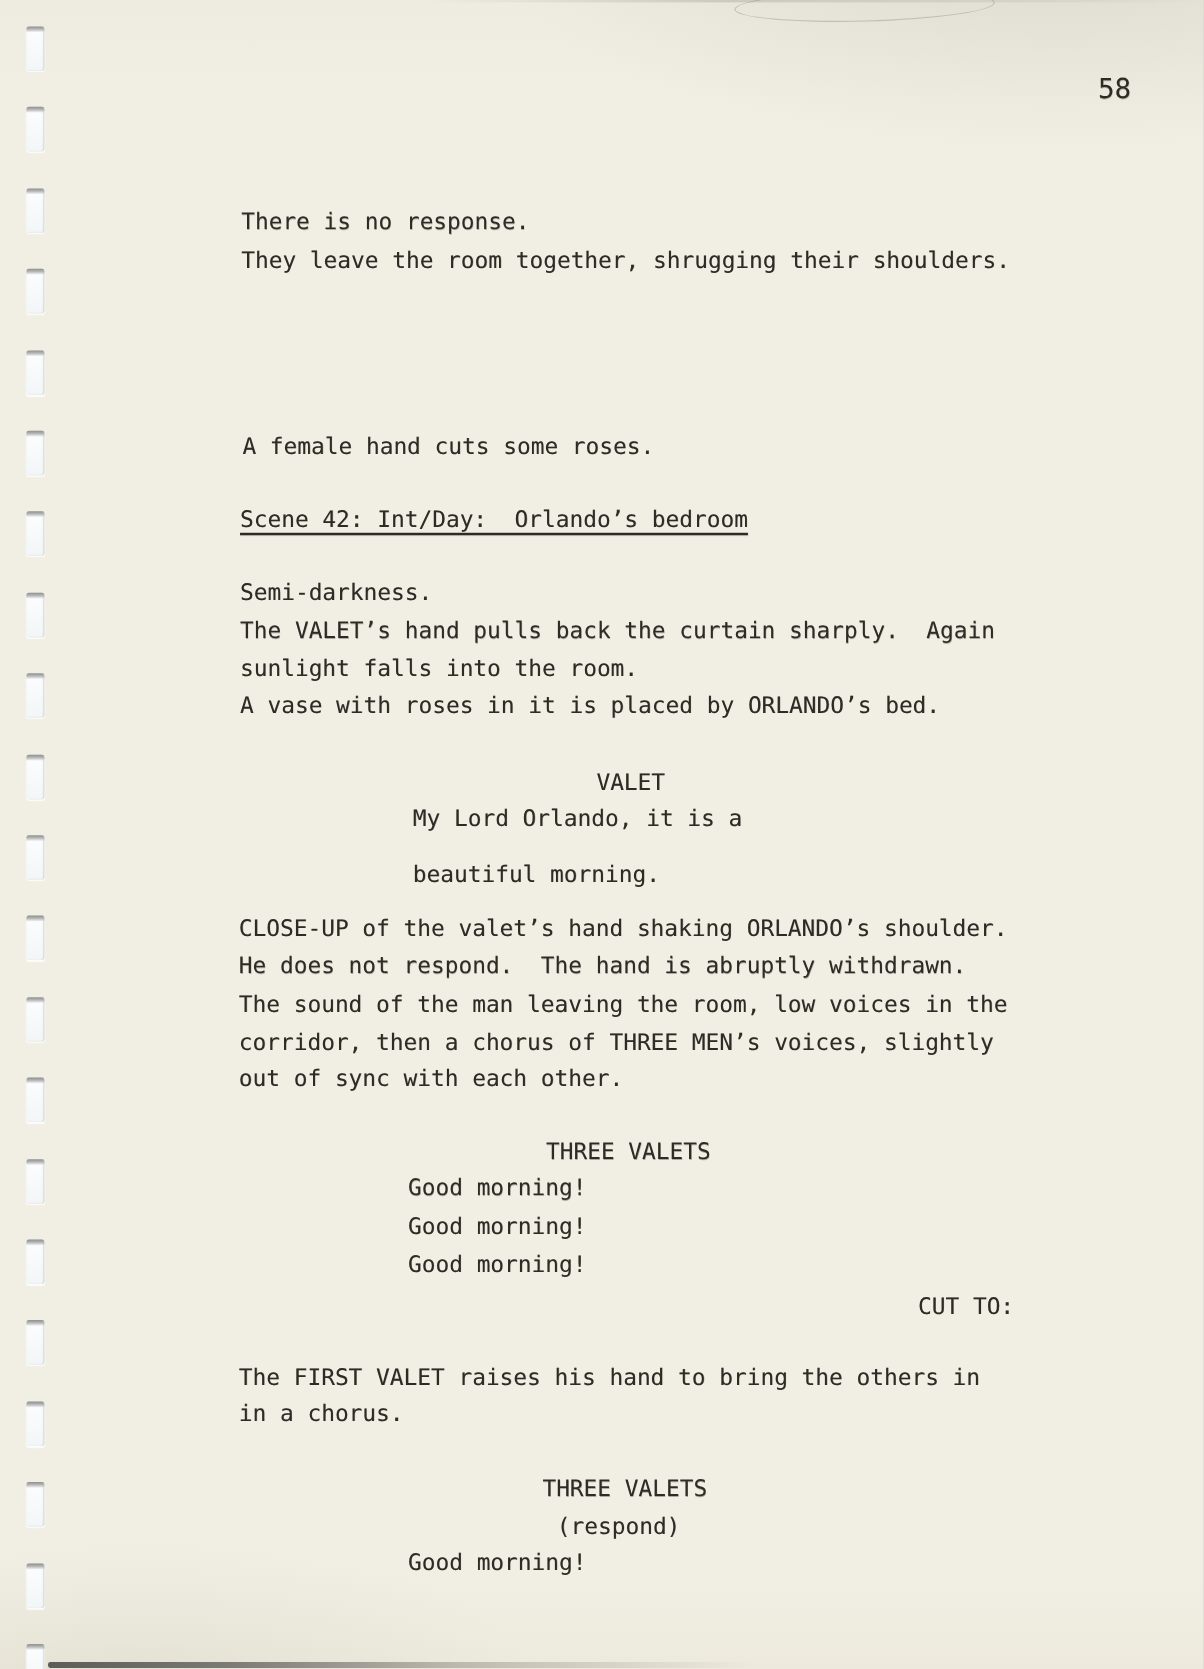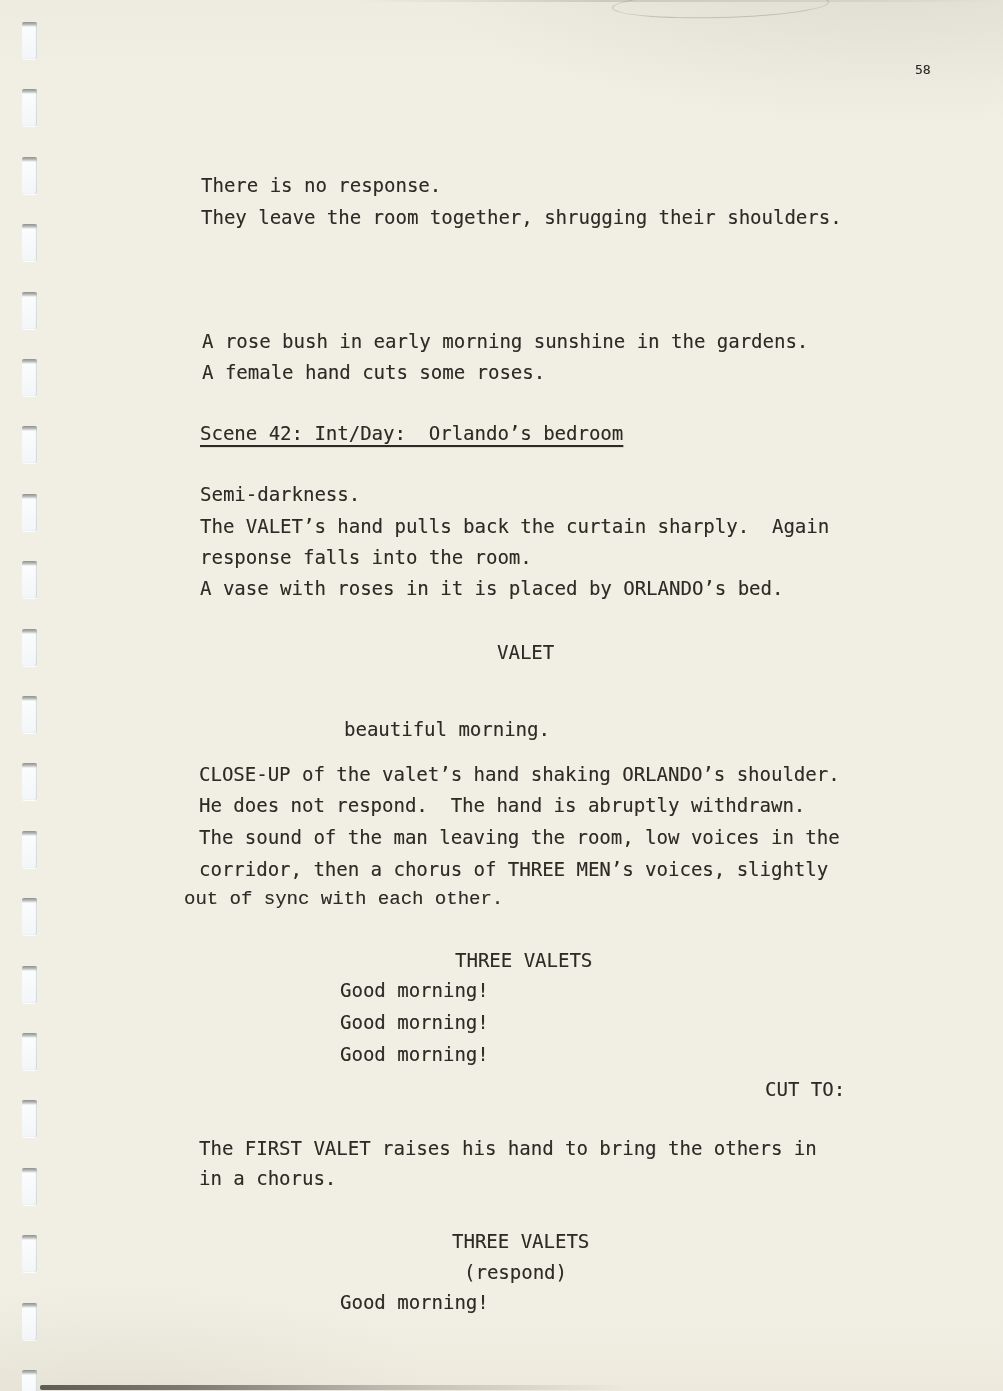"58" .page-number { font-size: 13px -> 23px }
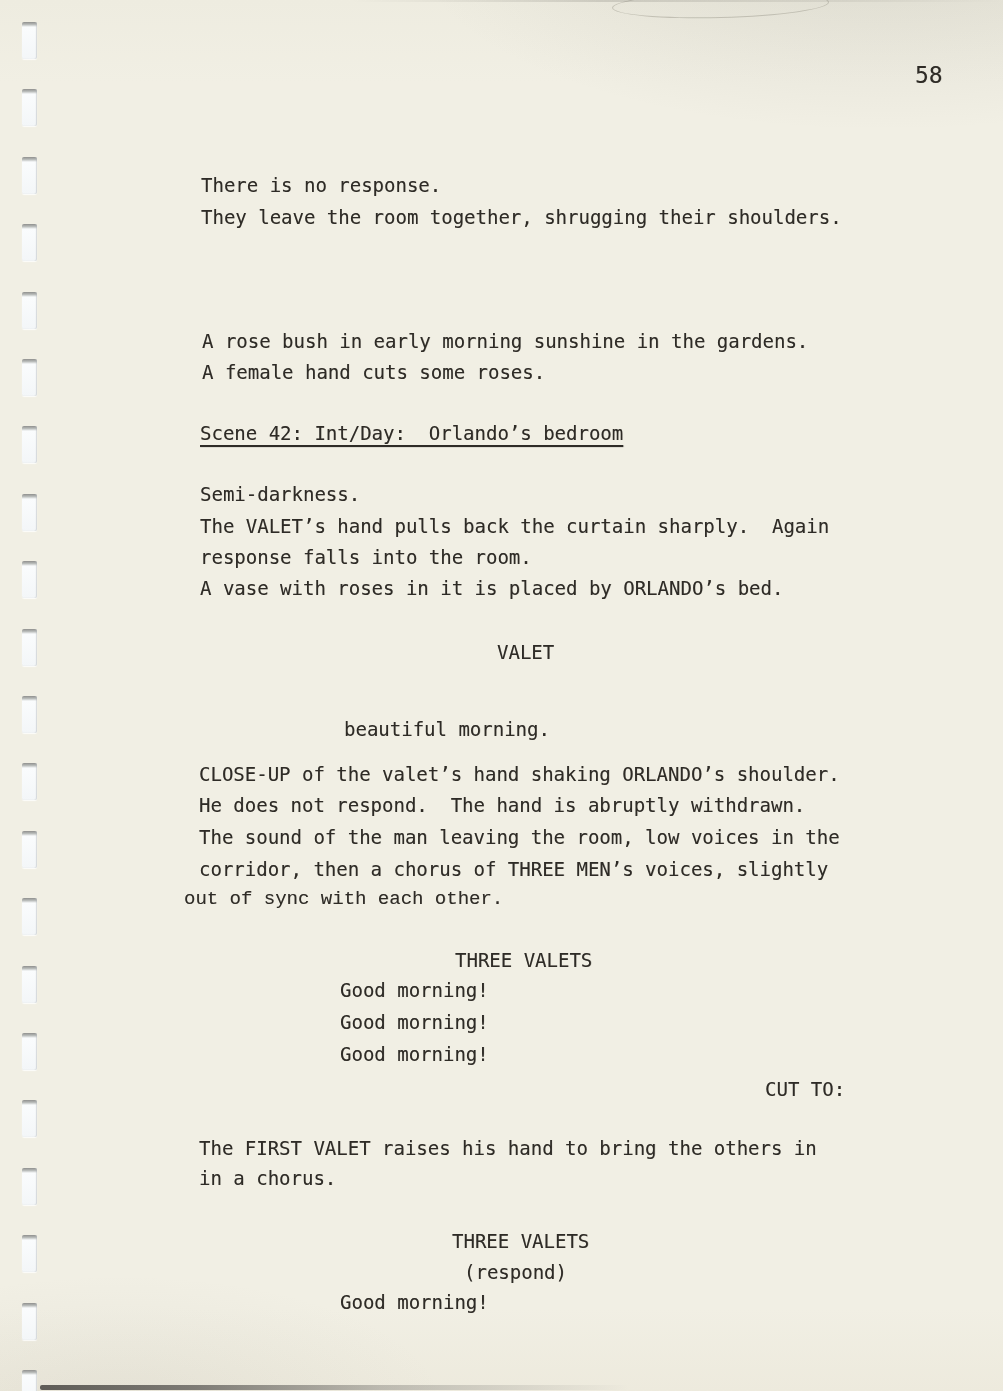"A rose bush in early" div.ln { html: <div>A rose bush in early morning sunshine in the gardens.</div> -> none }
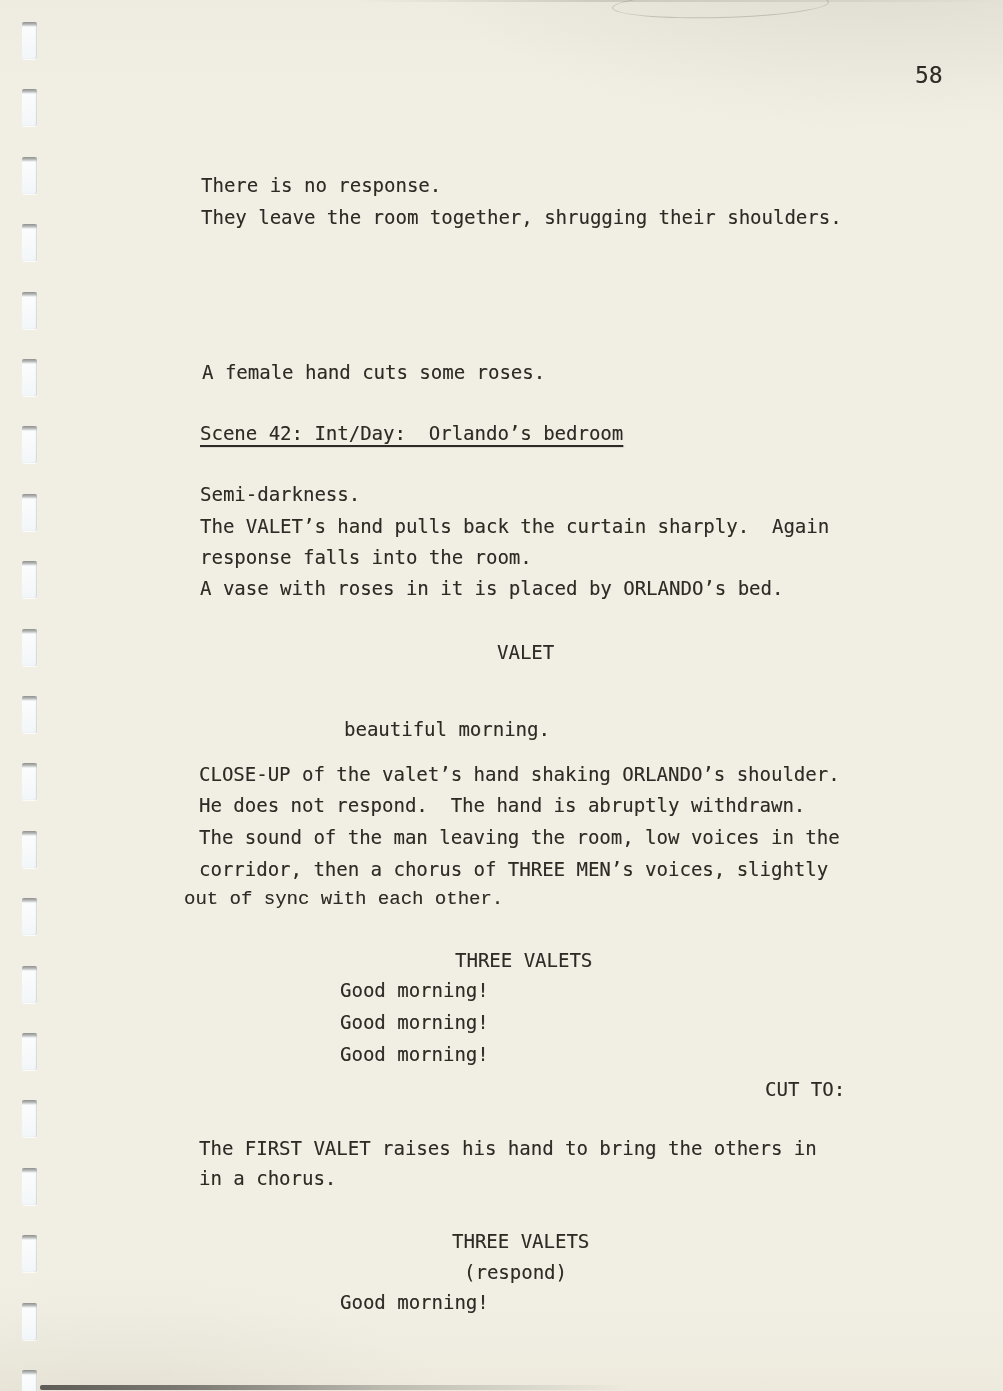"response falls into the room." div.ln { text: response -> sunlight }
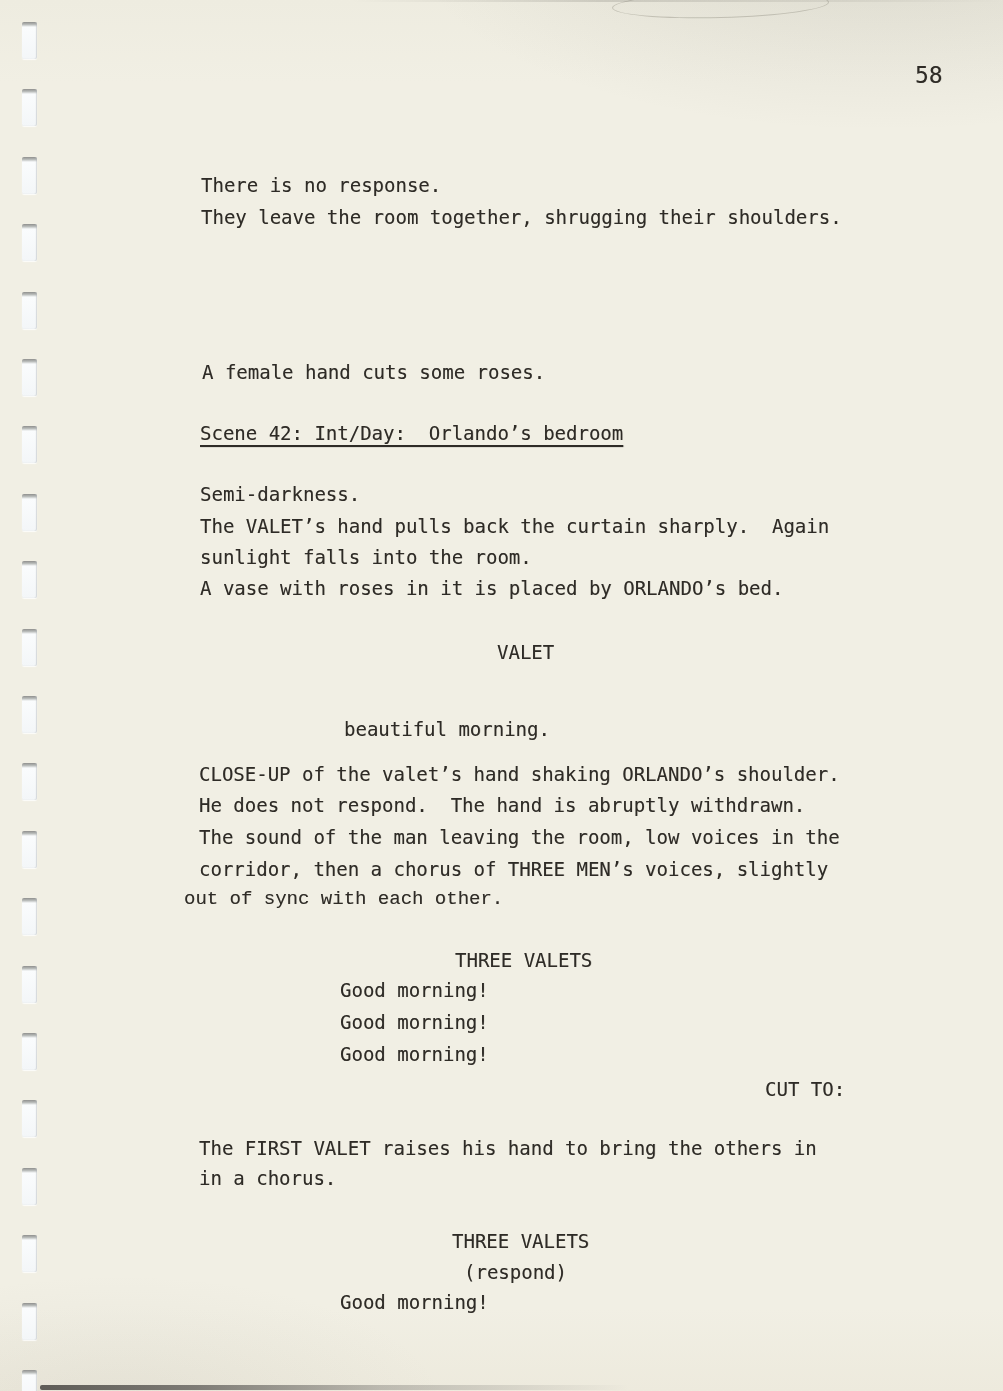"My Lord Orlando, it is" div.ln { html: none -> <div>My Lord Orlando, it is a</div> }
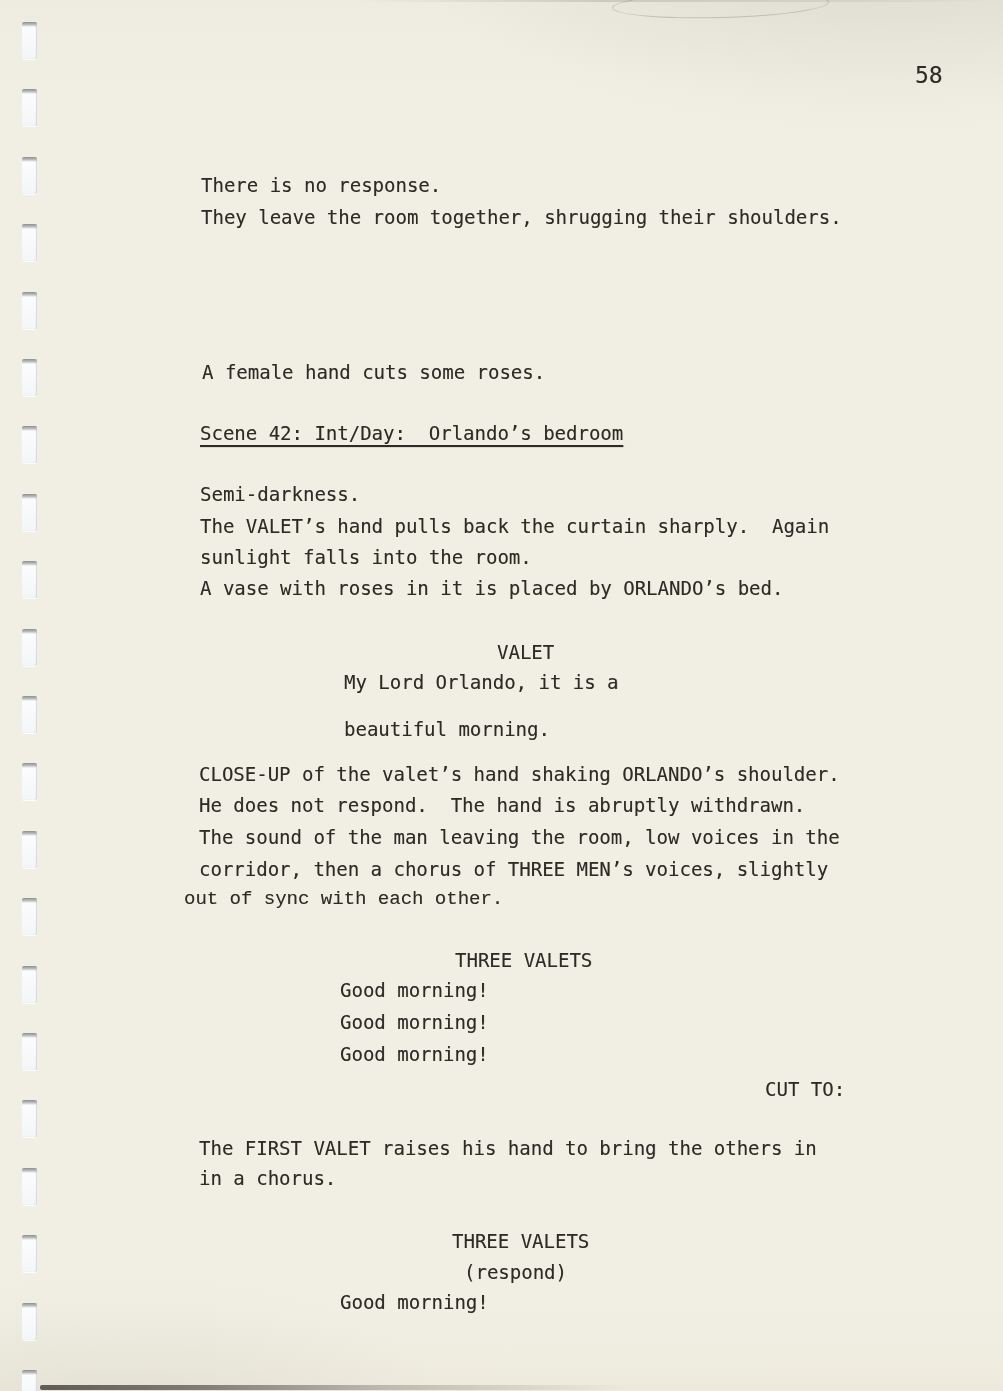"out of sync with each" div.ln { font-family: Liberation Mono, monospace -> none; left: 184px -> 199px }
